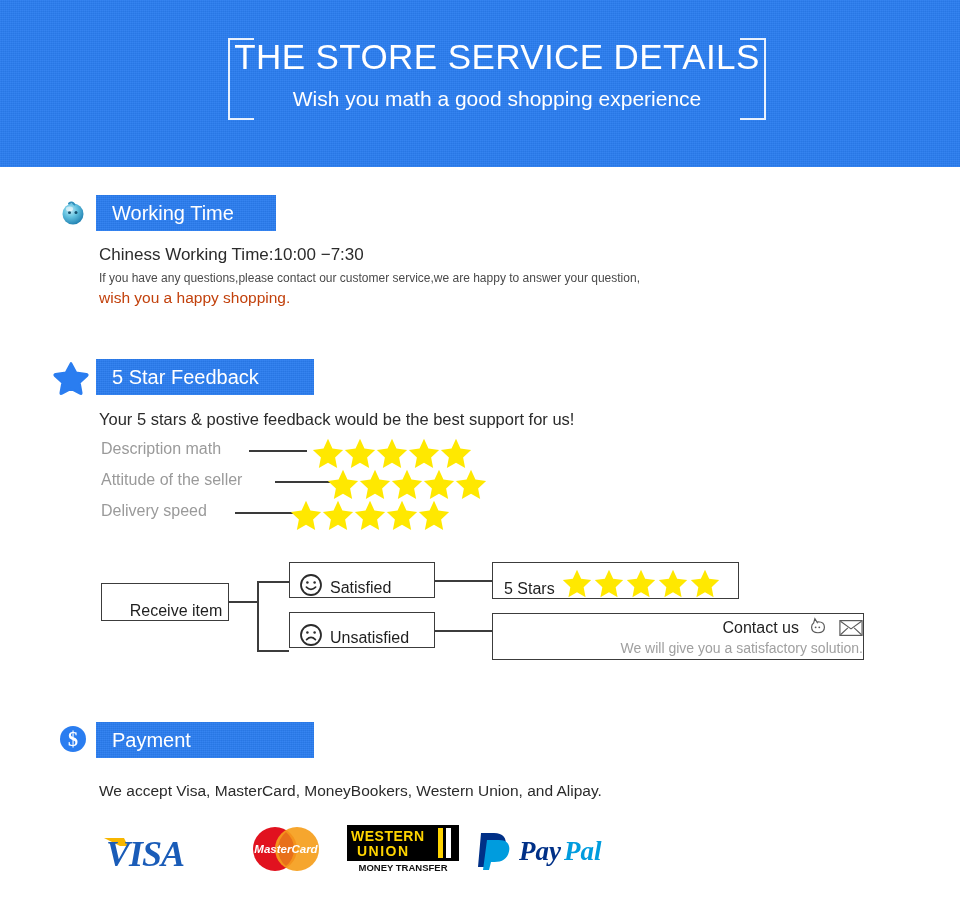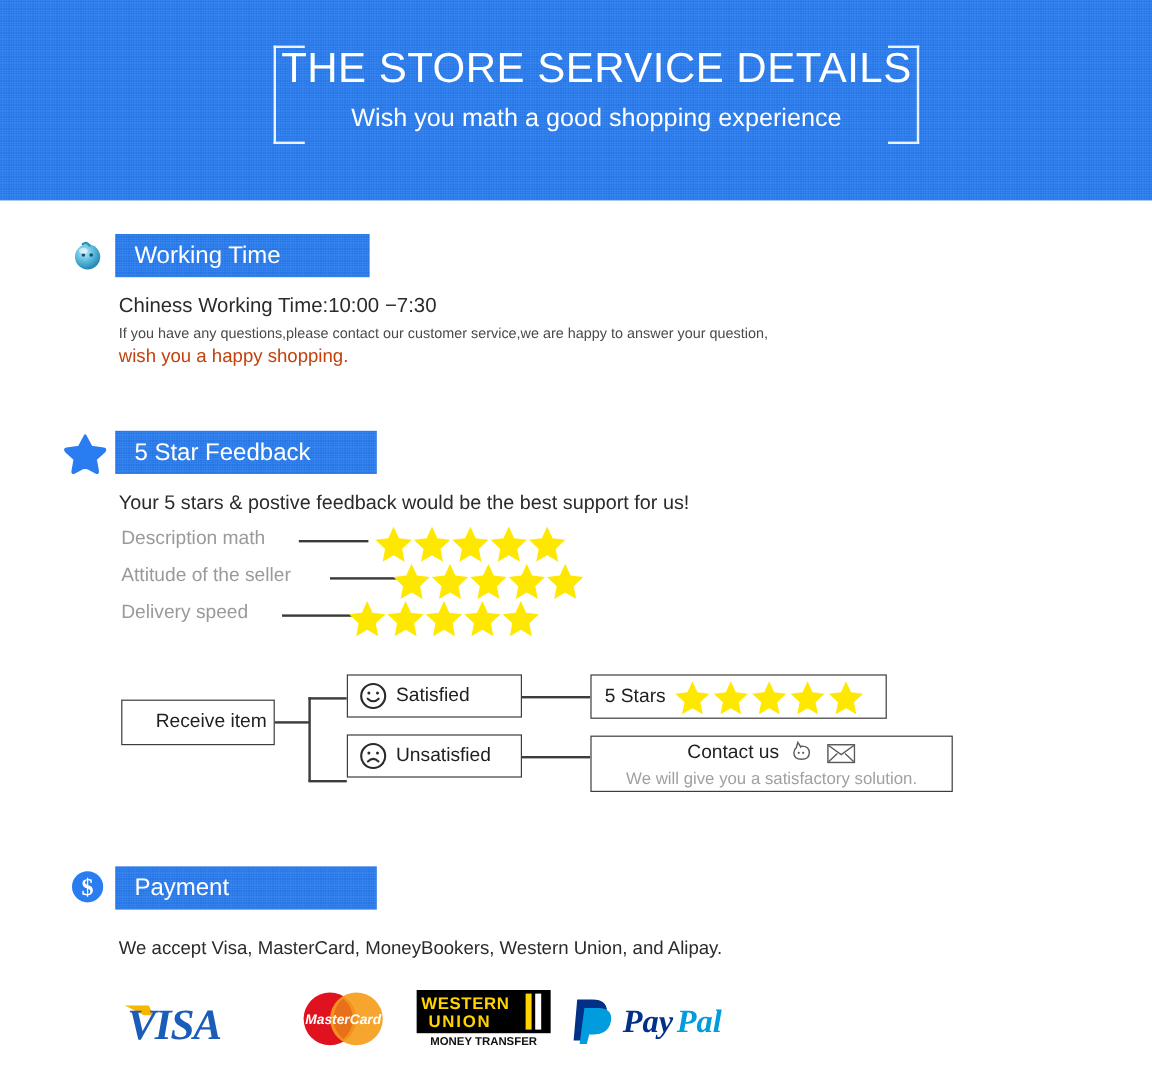"Working Time" div.label-bar { width: 212px -> 180px }
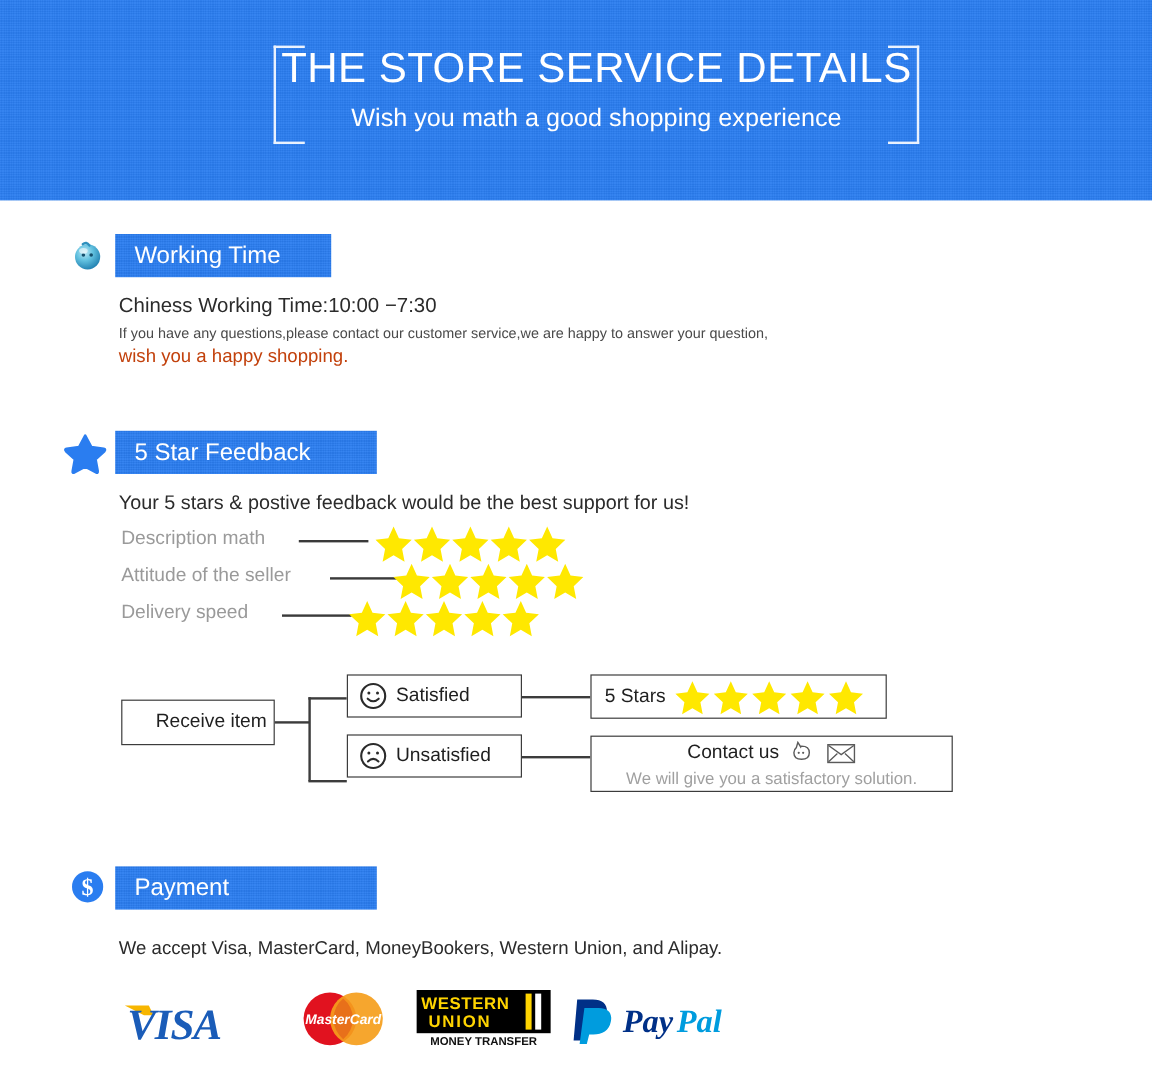"Satisfied" .fbox { align-items: center -> flex-end }
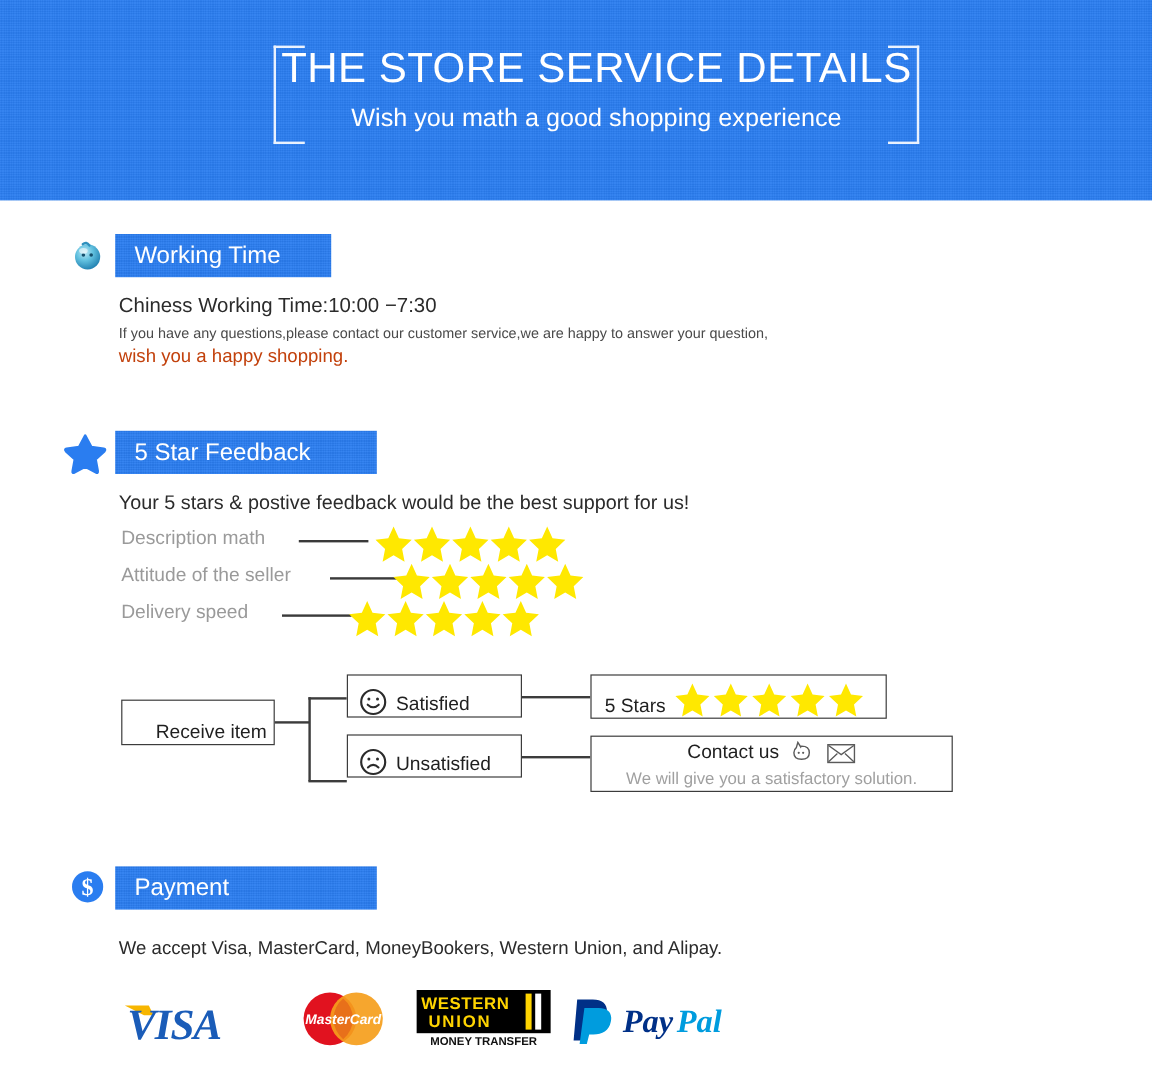"Contact us" div.fbox { align-items: center -> flex-end; width: 302px -> 372px }
